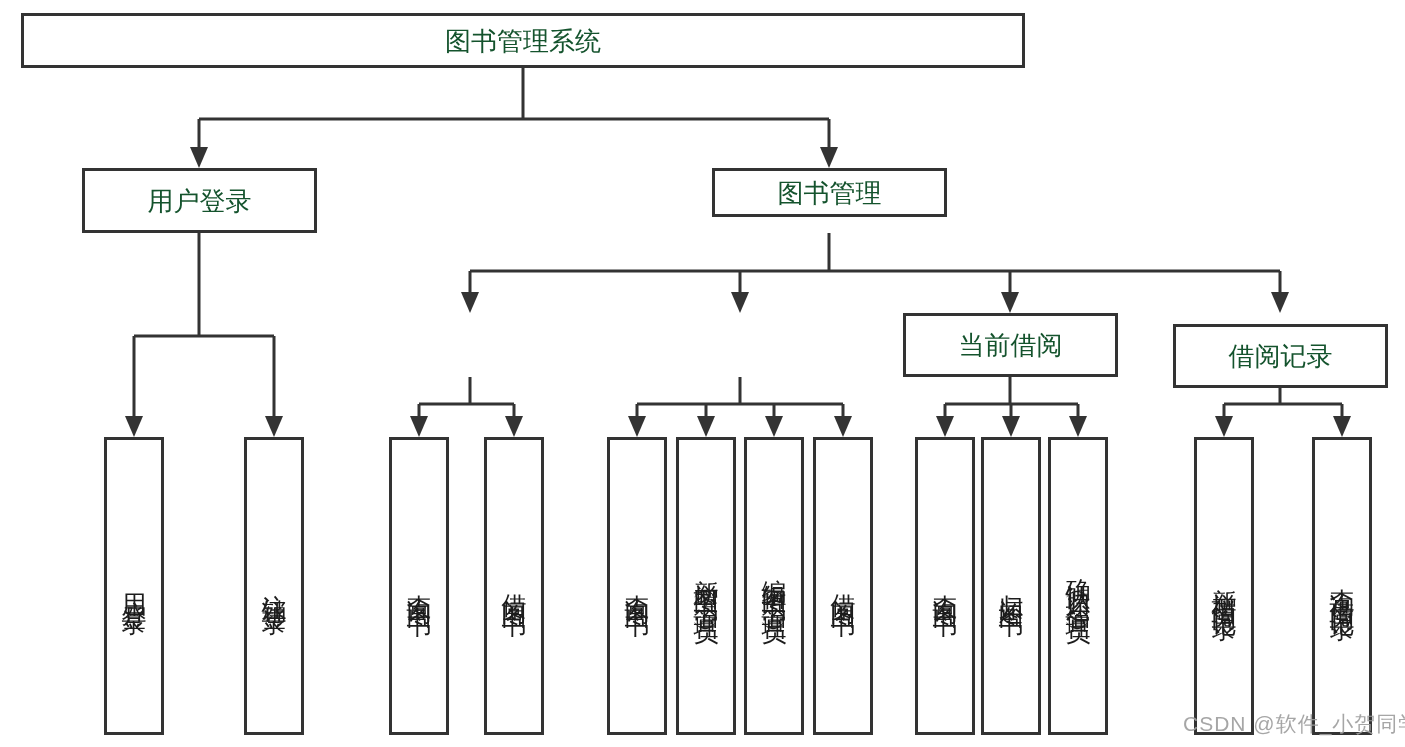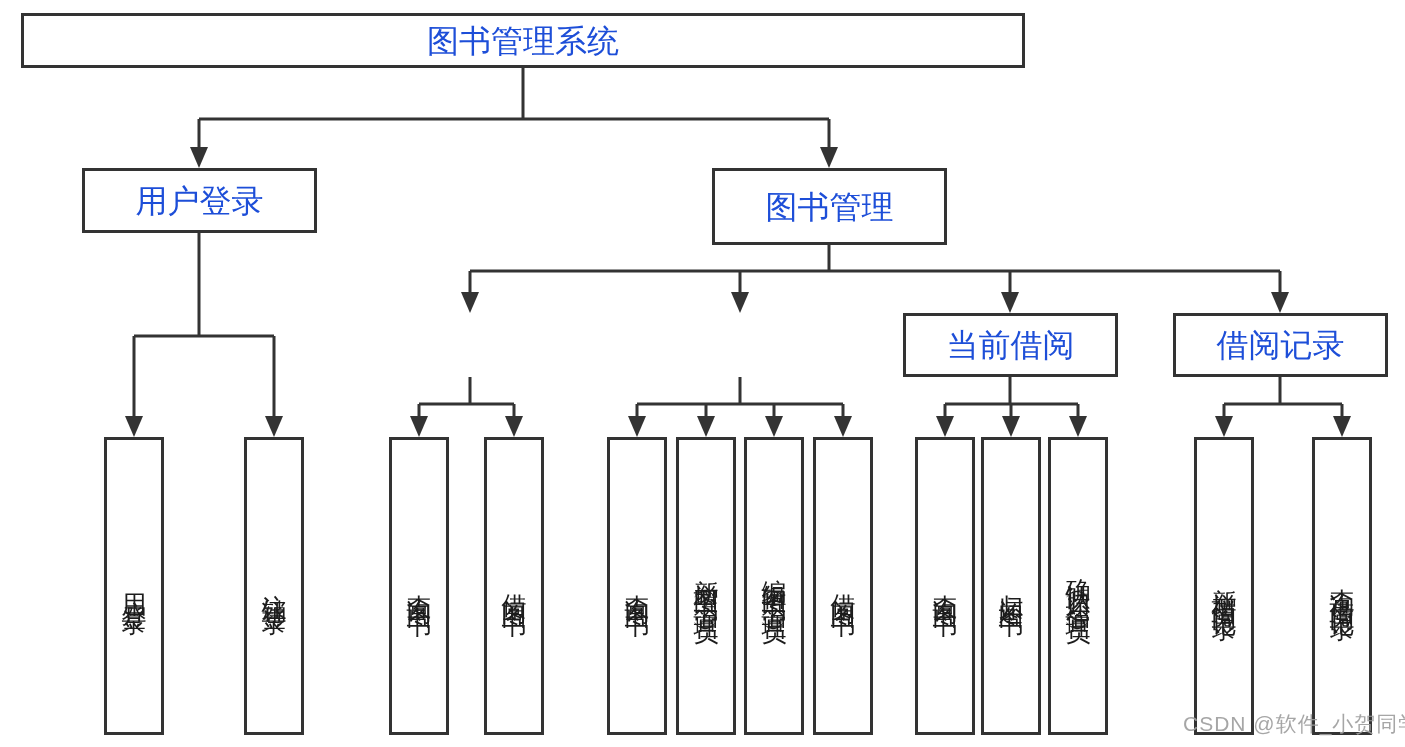"图书管理系统" .hlabel { color: #1d4ed8 -> #14532d; font-size: 32px -> 26px }
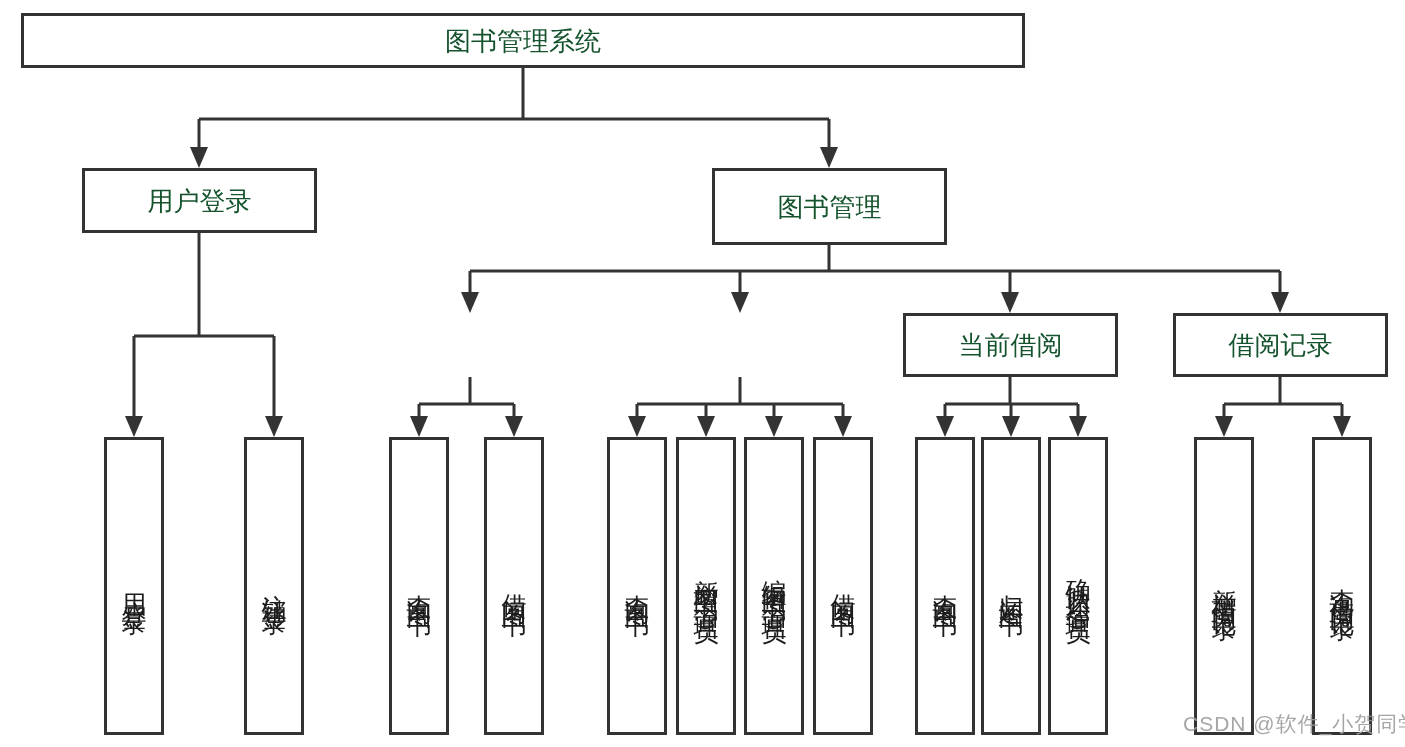"图书管理" div.box { height: 77px -> 49px }
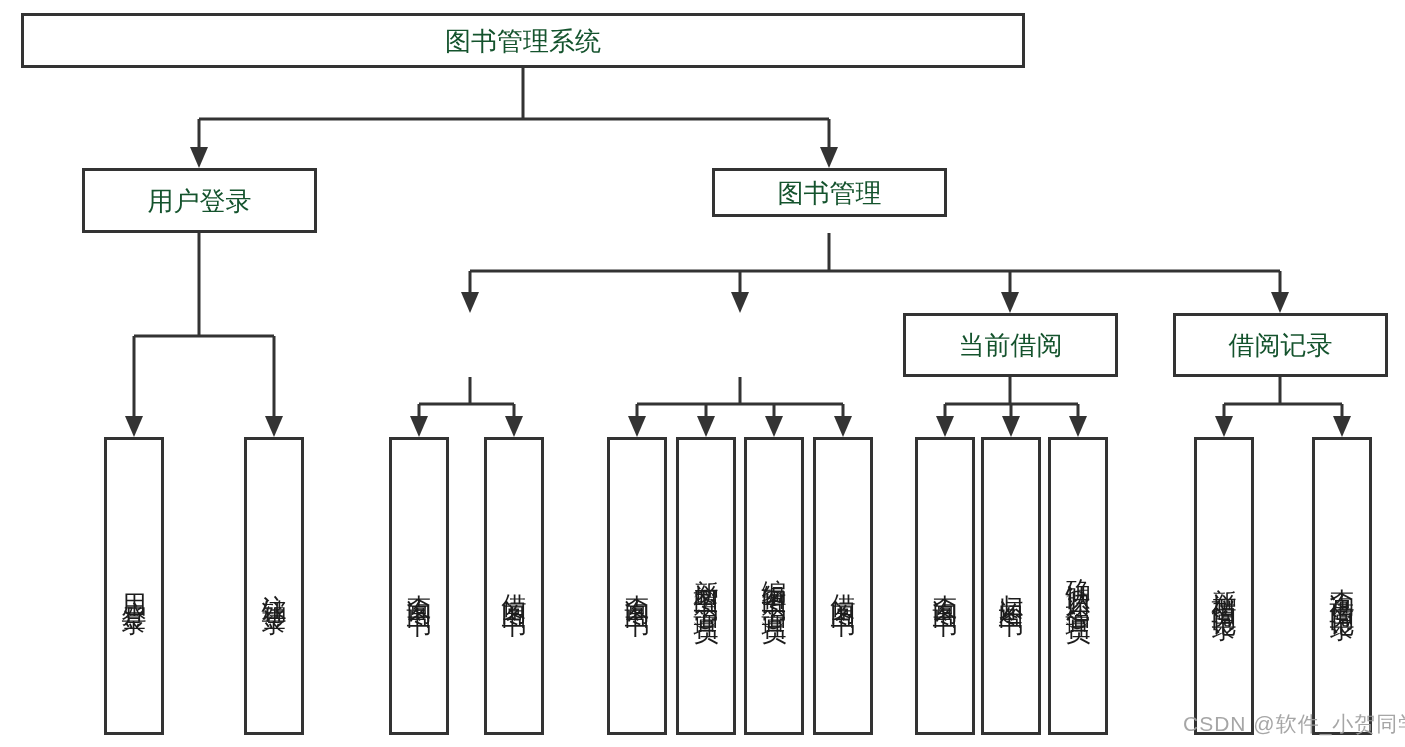"借阅记录" div.box { top: 313px -> 324px }
